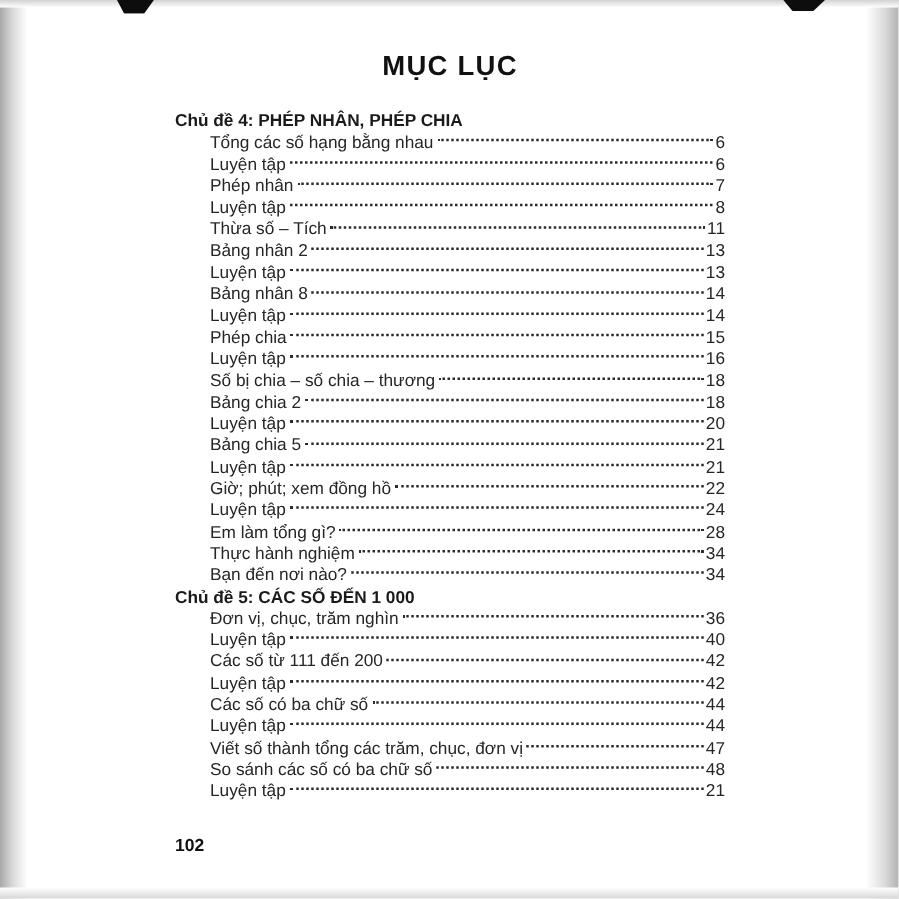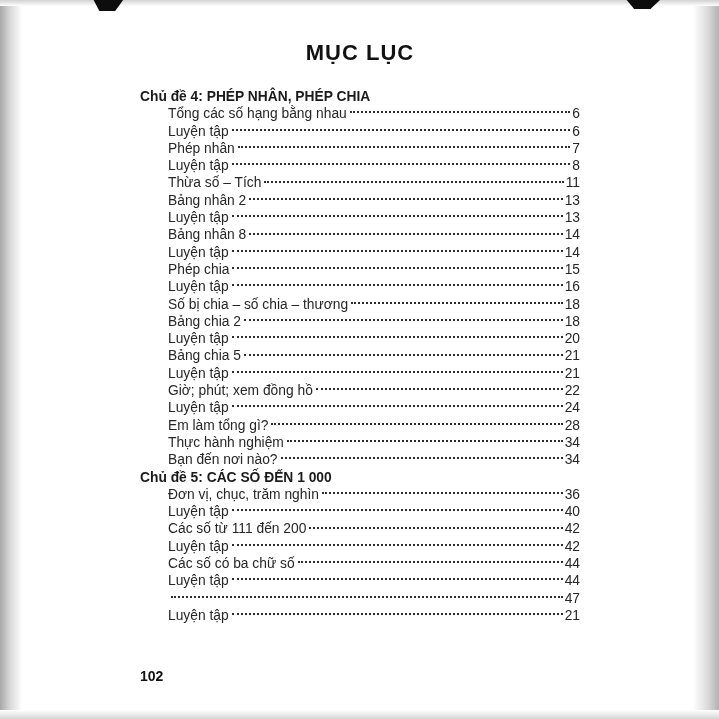"Viết số thành tổng các" span.toc-label { html: none -> <span>Viết số thành tổng các trăm, chục, đơn vị</span> }
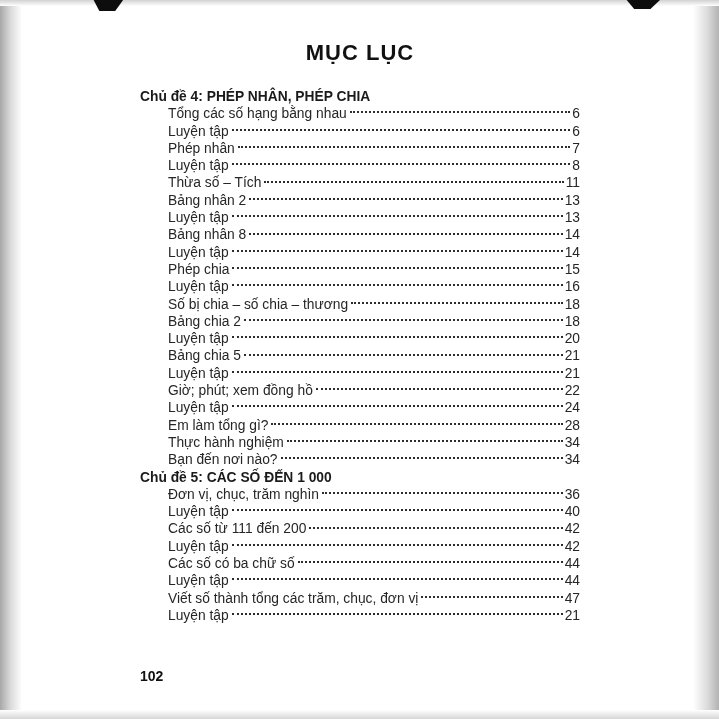"So sánh các số có" div.toc-row { html: none -> <div> <span>So sánh các số có ba chữ số</span> <span></span> <span>48</span> </div> }
